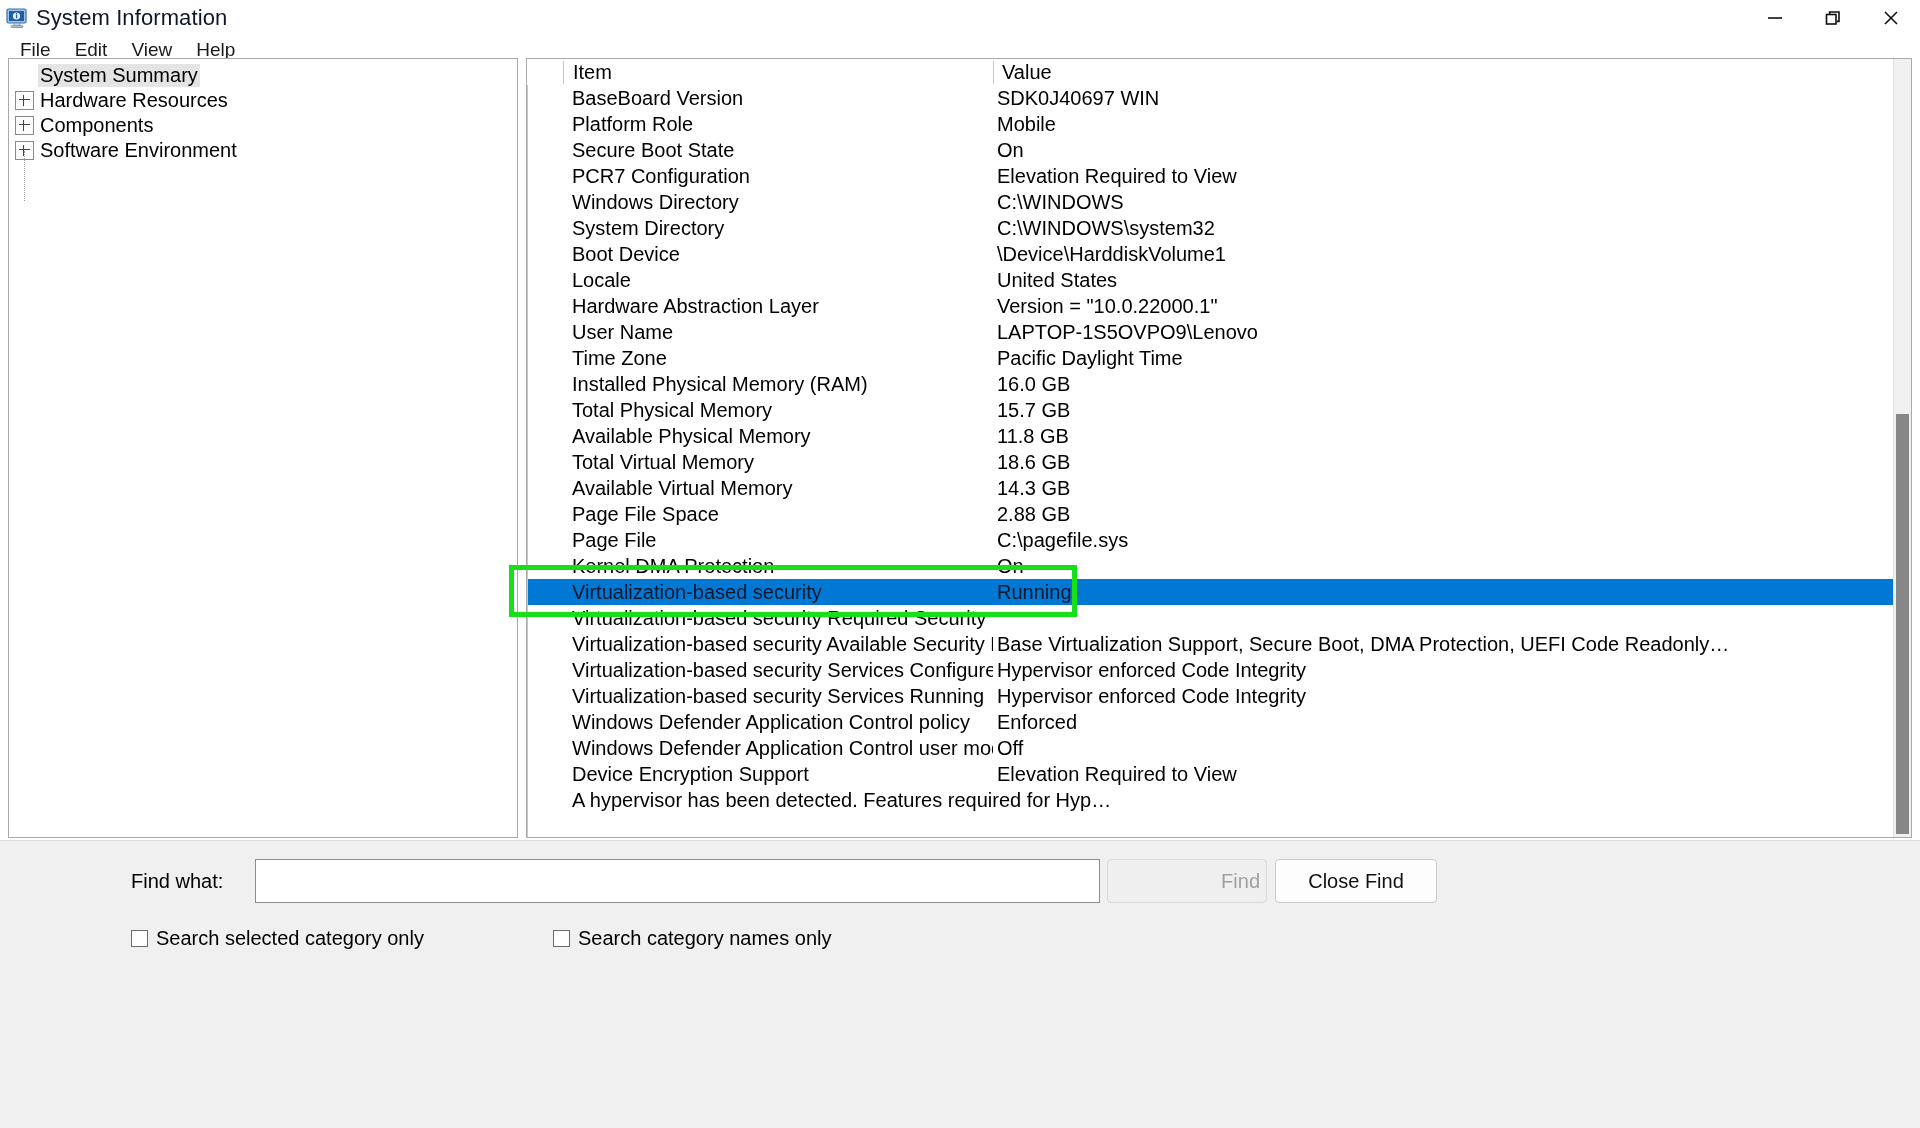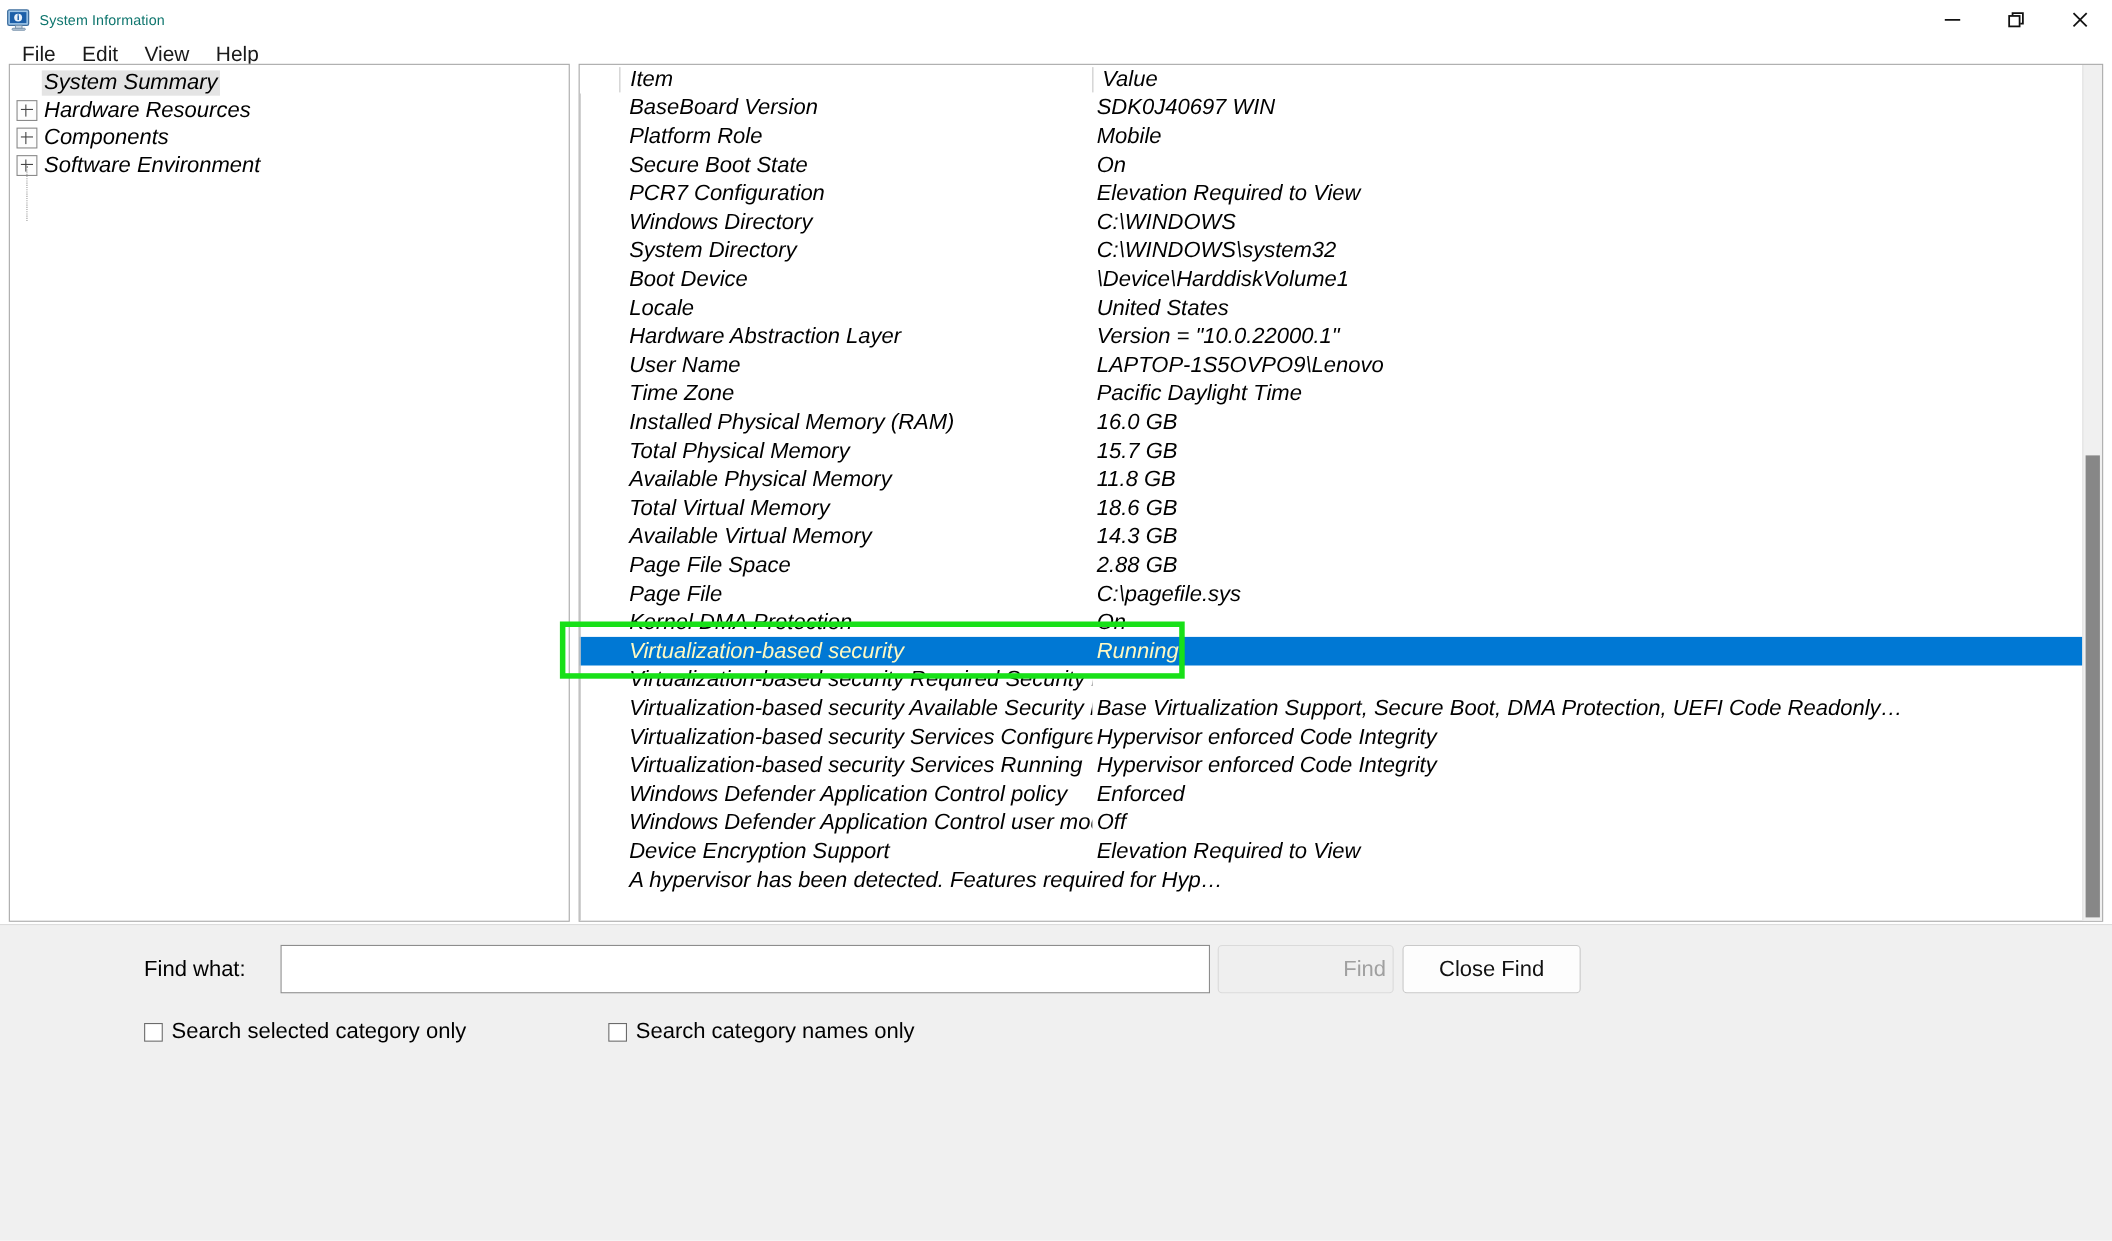"System Information" #app-title { color: #0f766e -> #0f172a; font-size: 13px -> 22px }
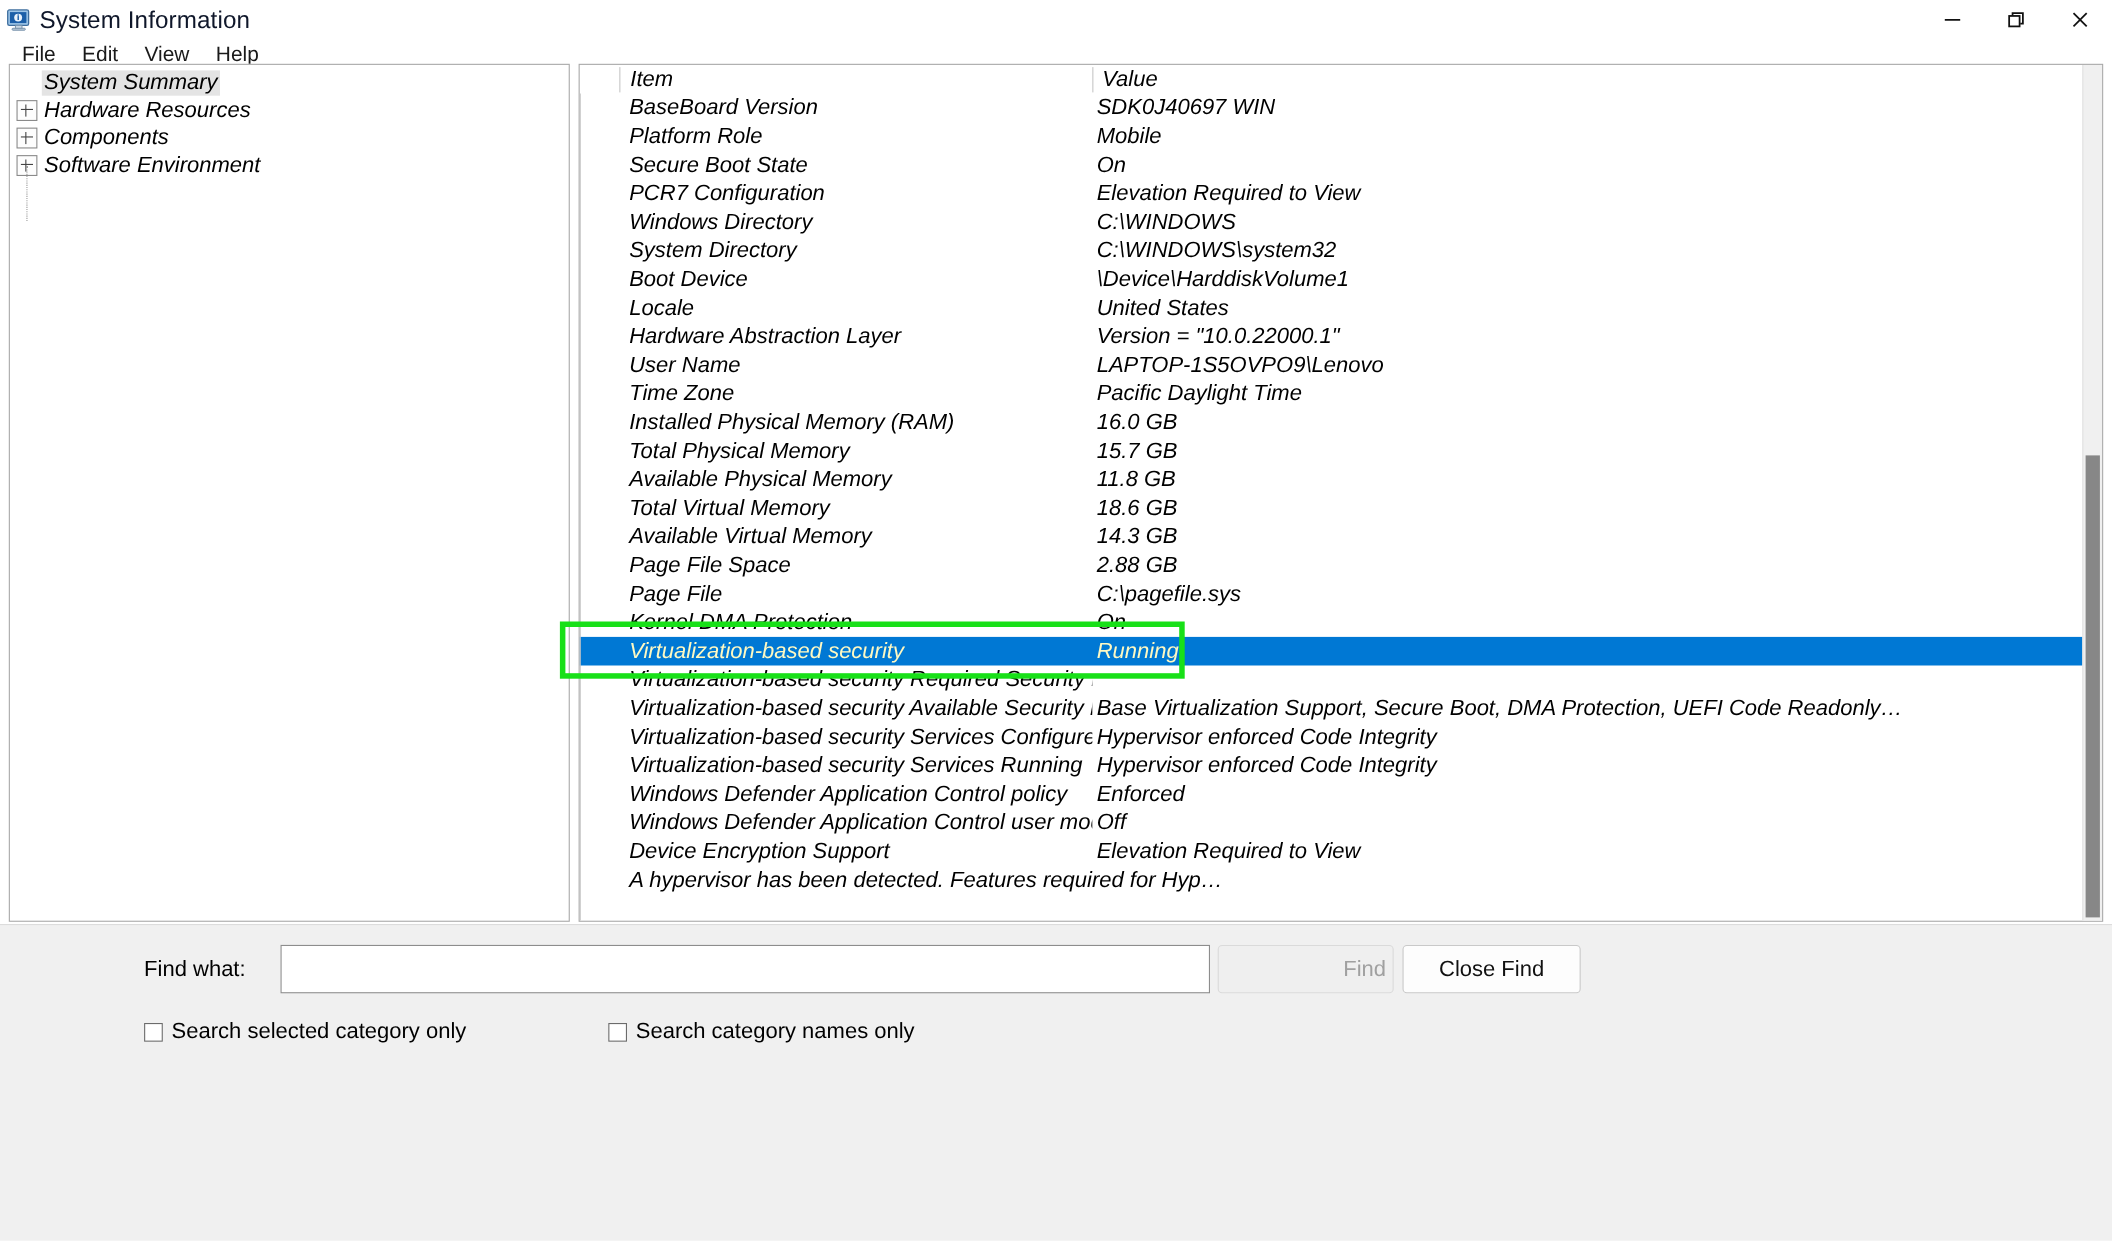"System Summary" #main { font-style: italic -> none }
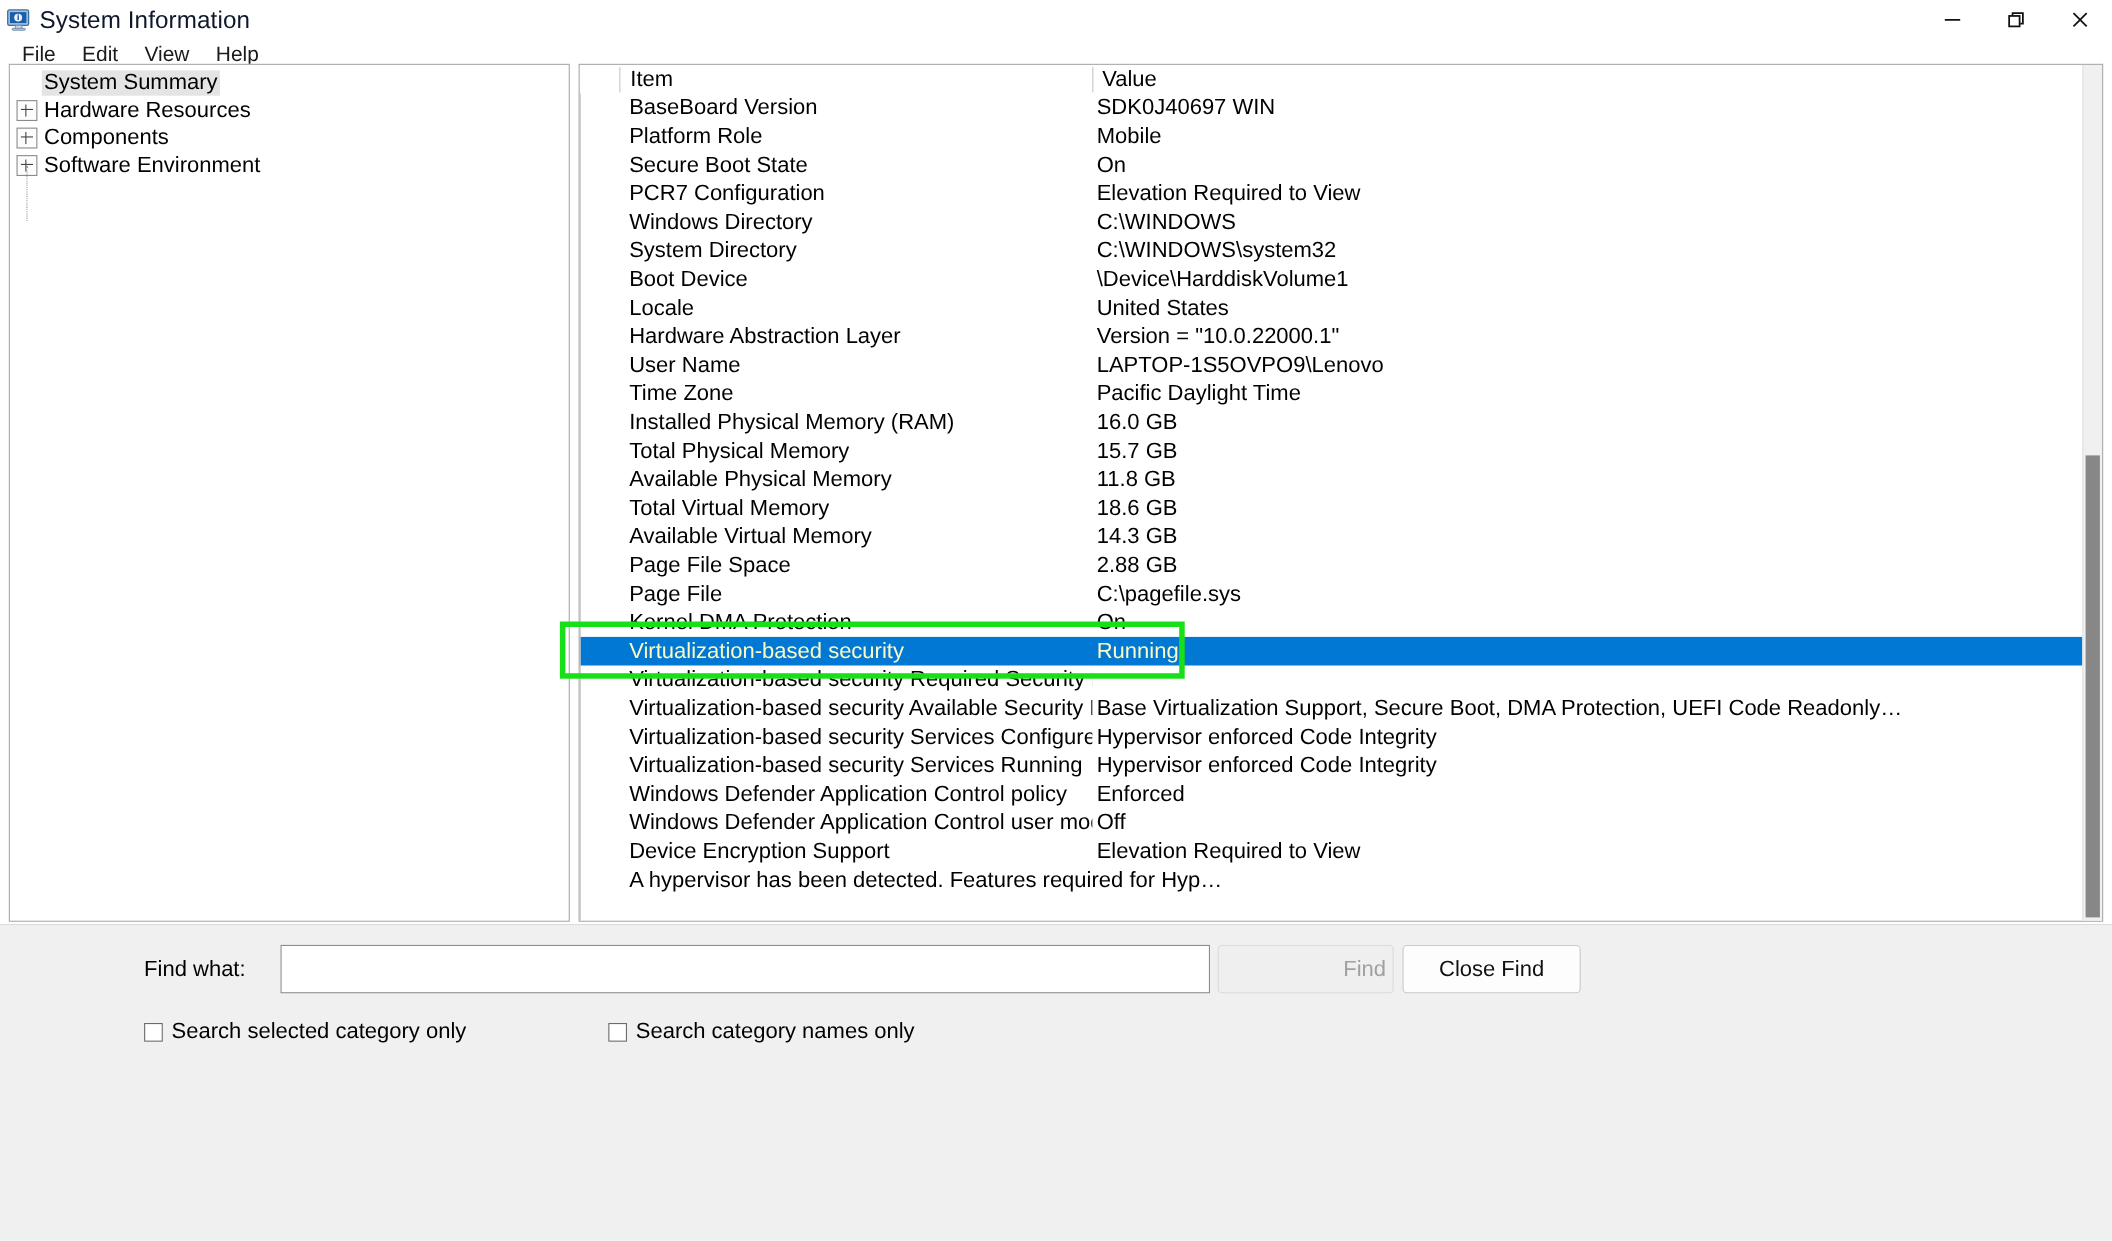"Virtualization-based security" .lv-row.selected { color: #fef9c3 -> #0f172a }
